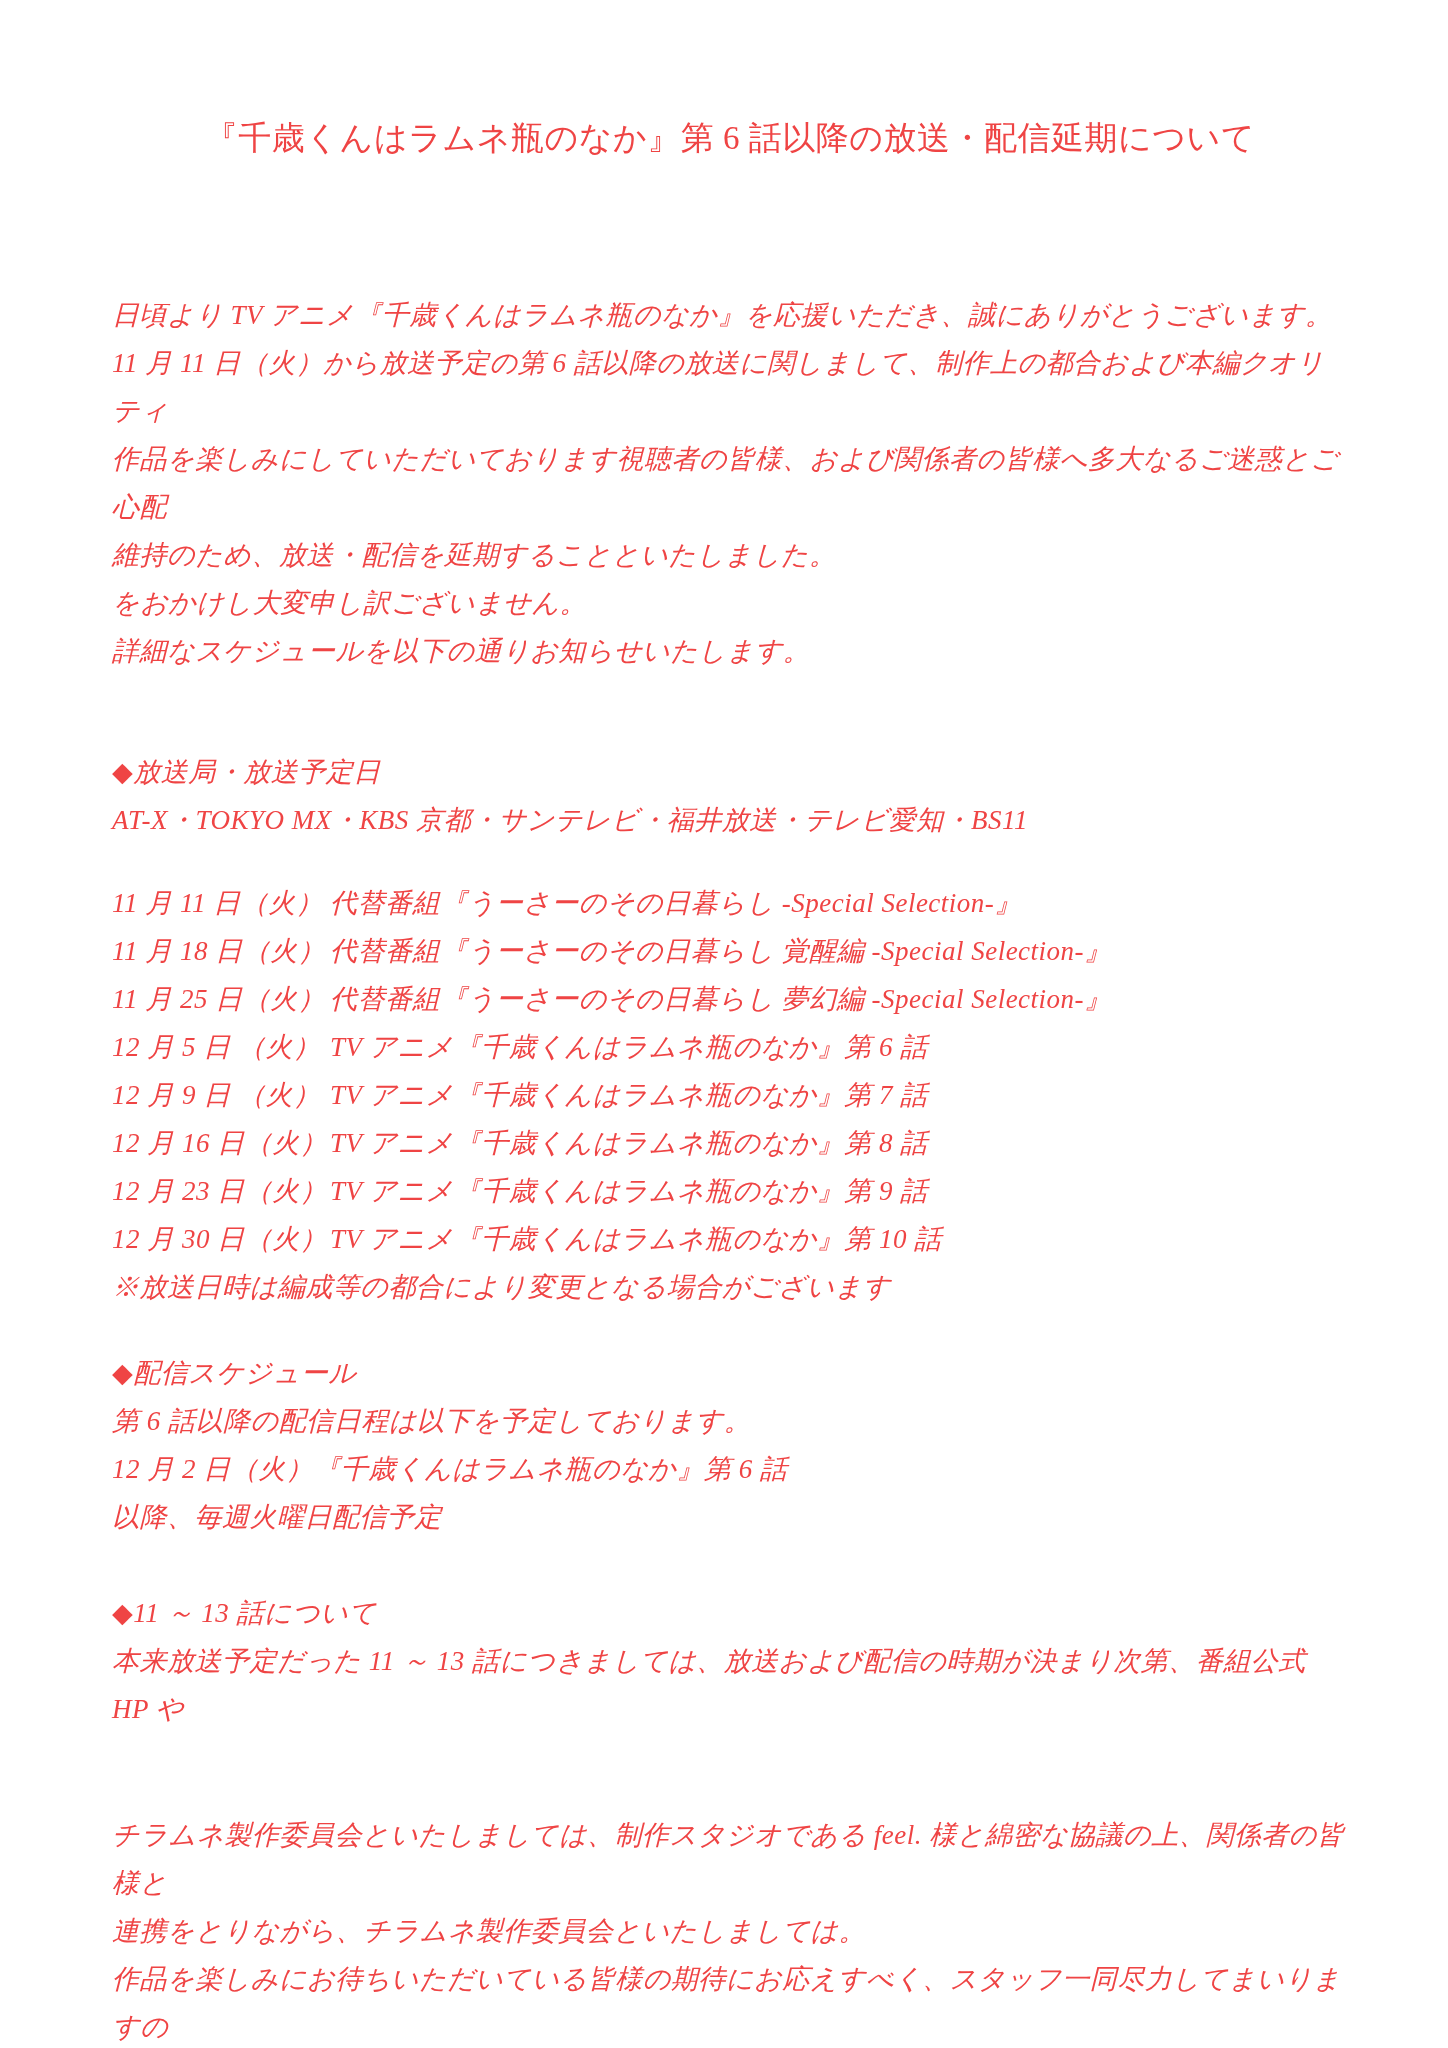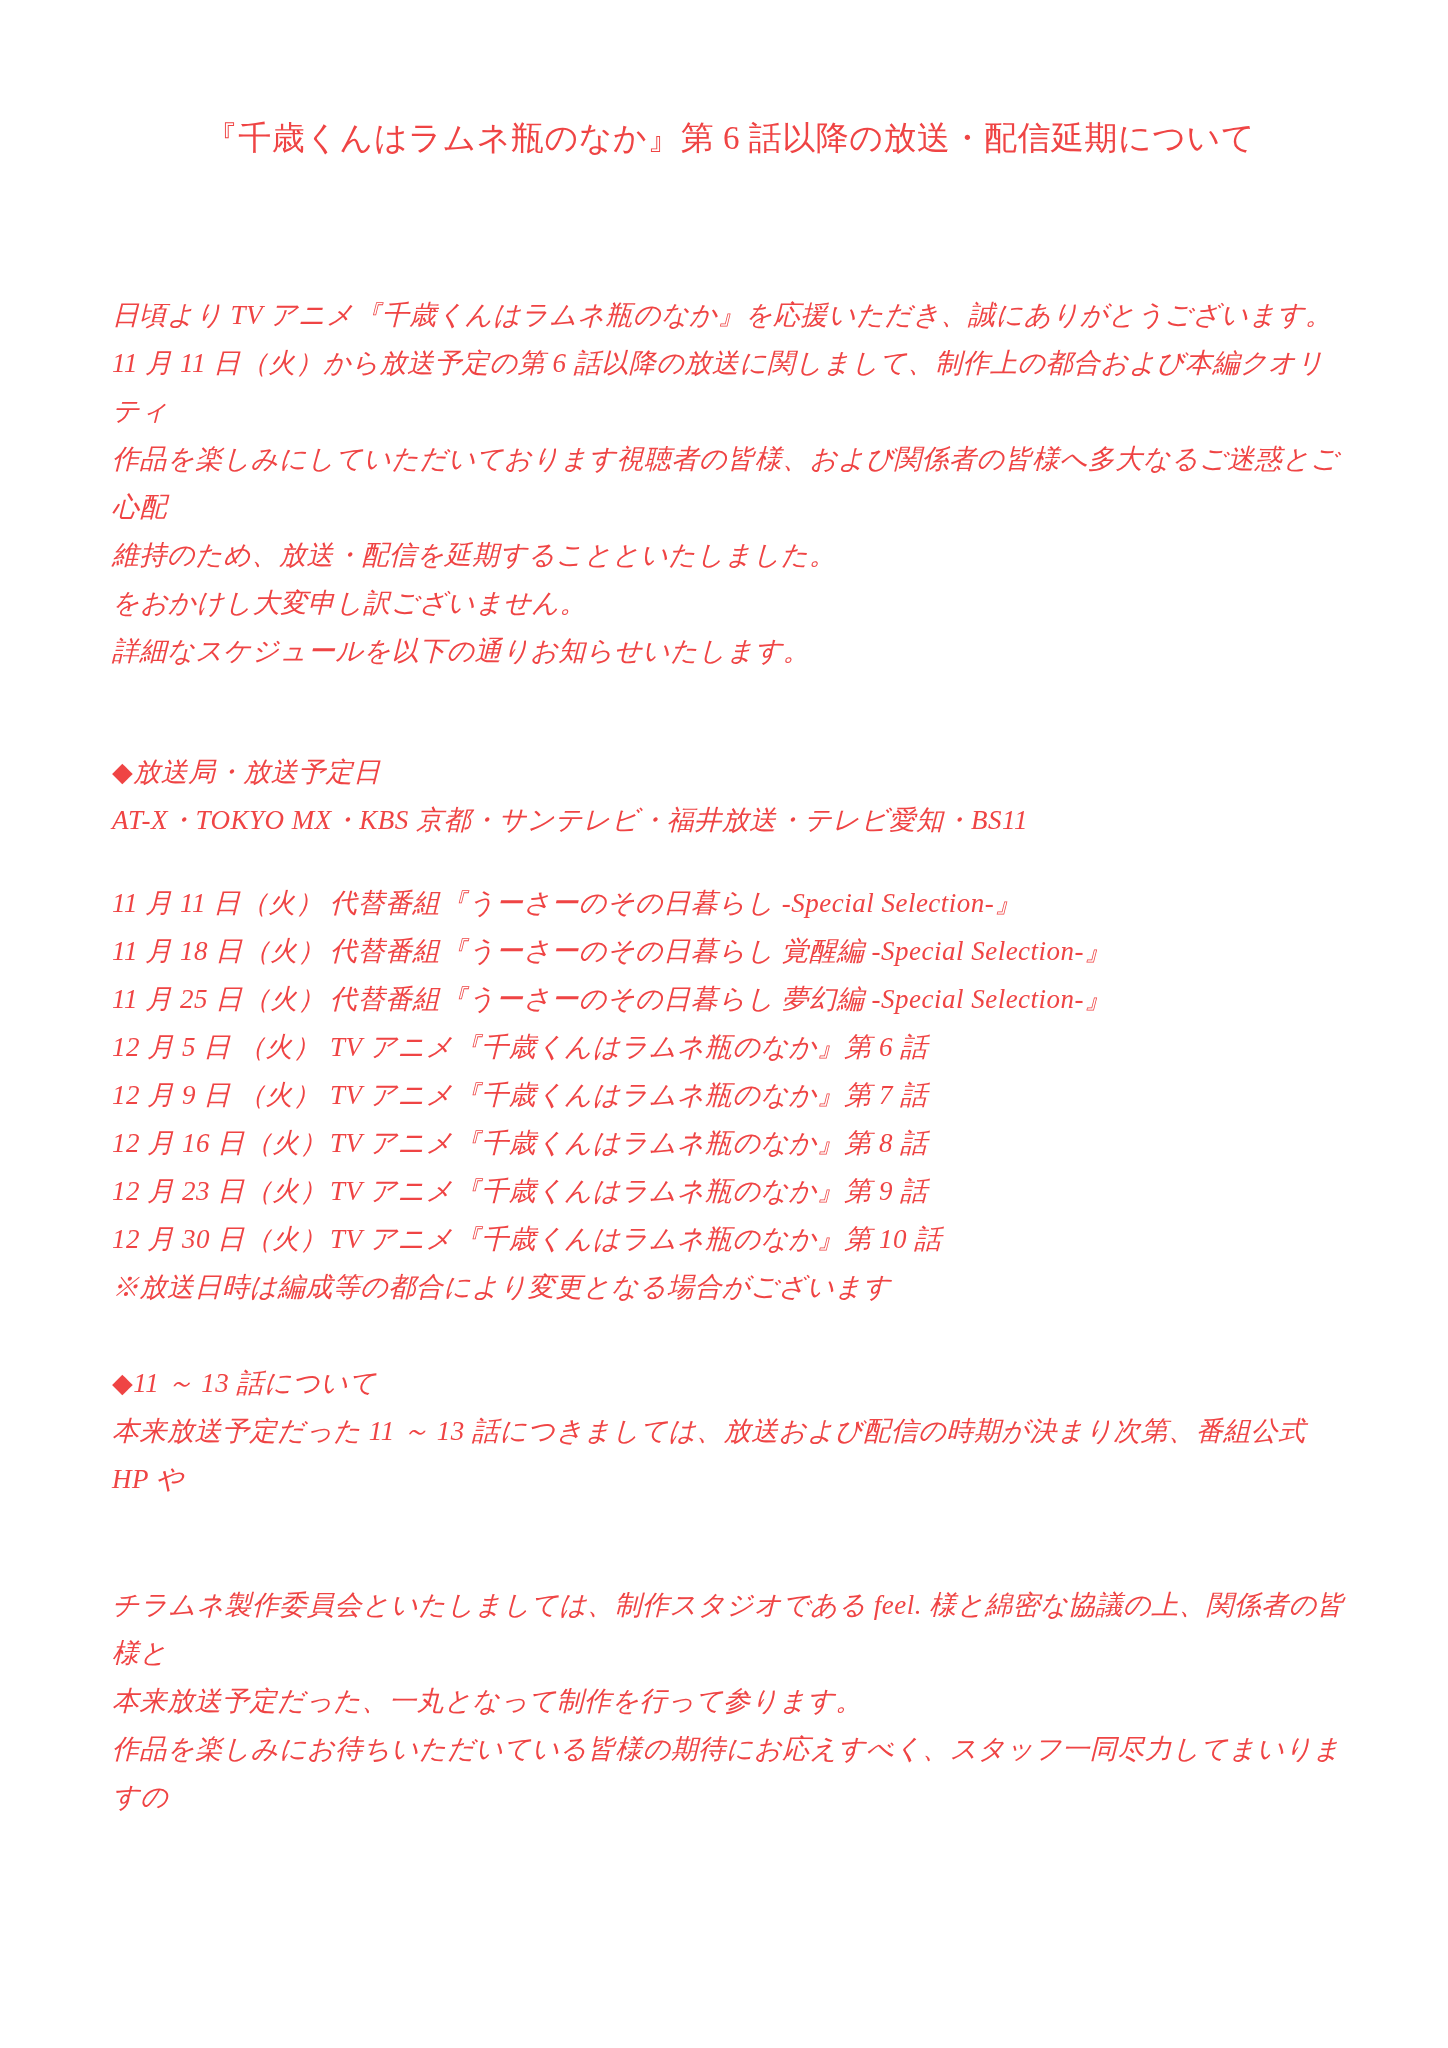"◆配信スケジュール" div.bodytext { html: none -> <div> <div>◆配信スケジュール</div> <div>第 6 話以降の配信日程は以下を予定しております。</div> <div>12 月 2 日（火）『千歳くんはラムネ瓶のなか』第 6 話</div> <div>以降、毎週火曜日配信予定</div> </div> }
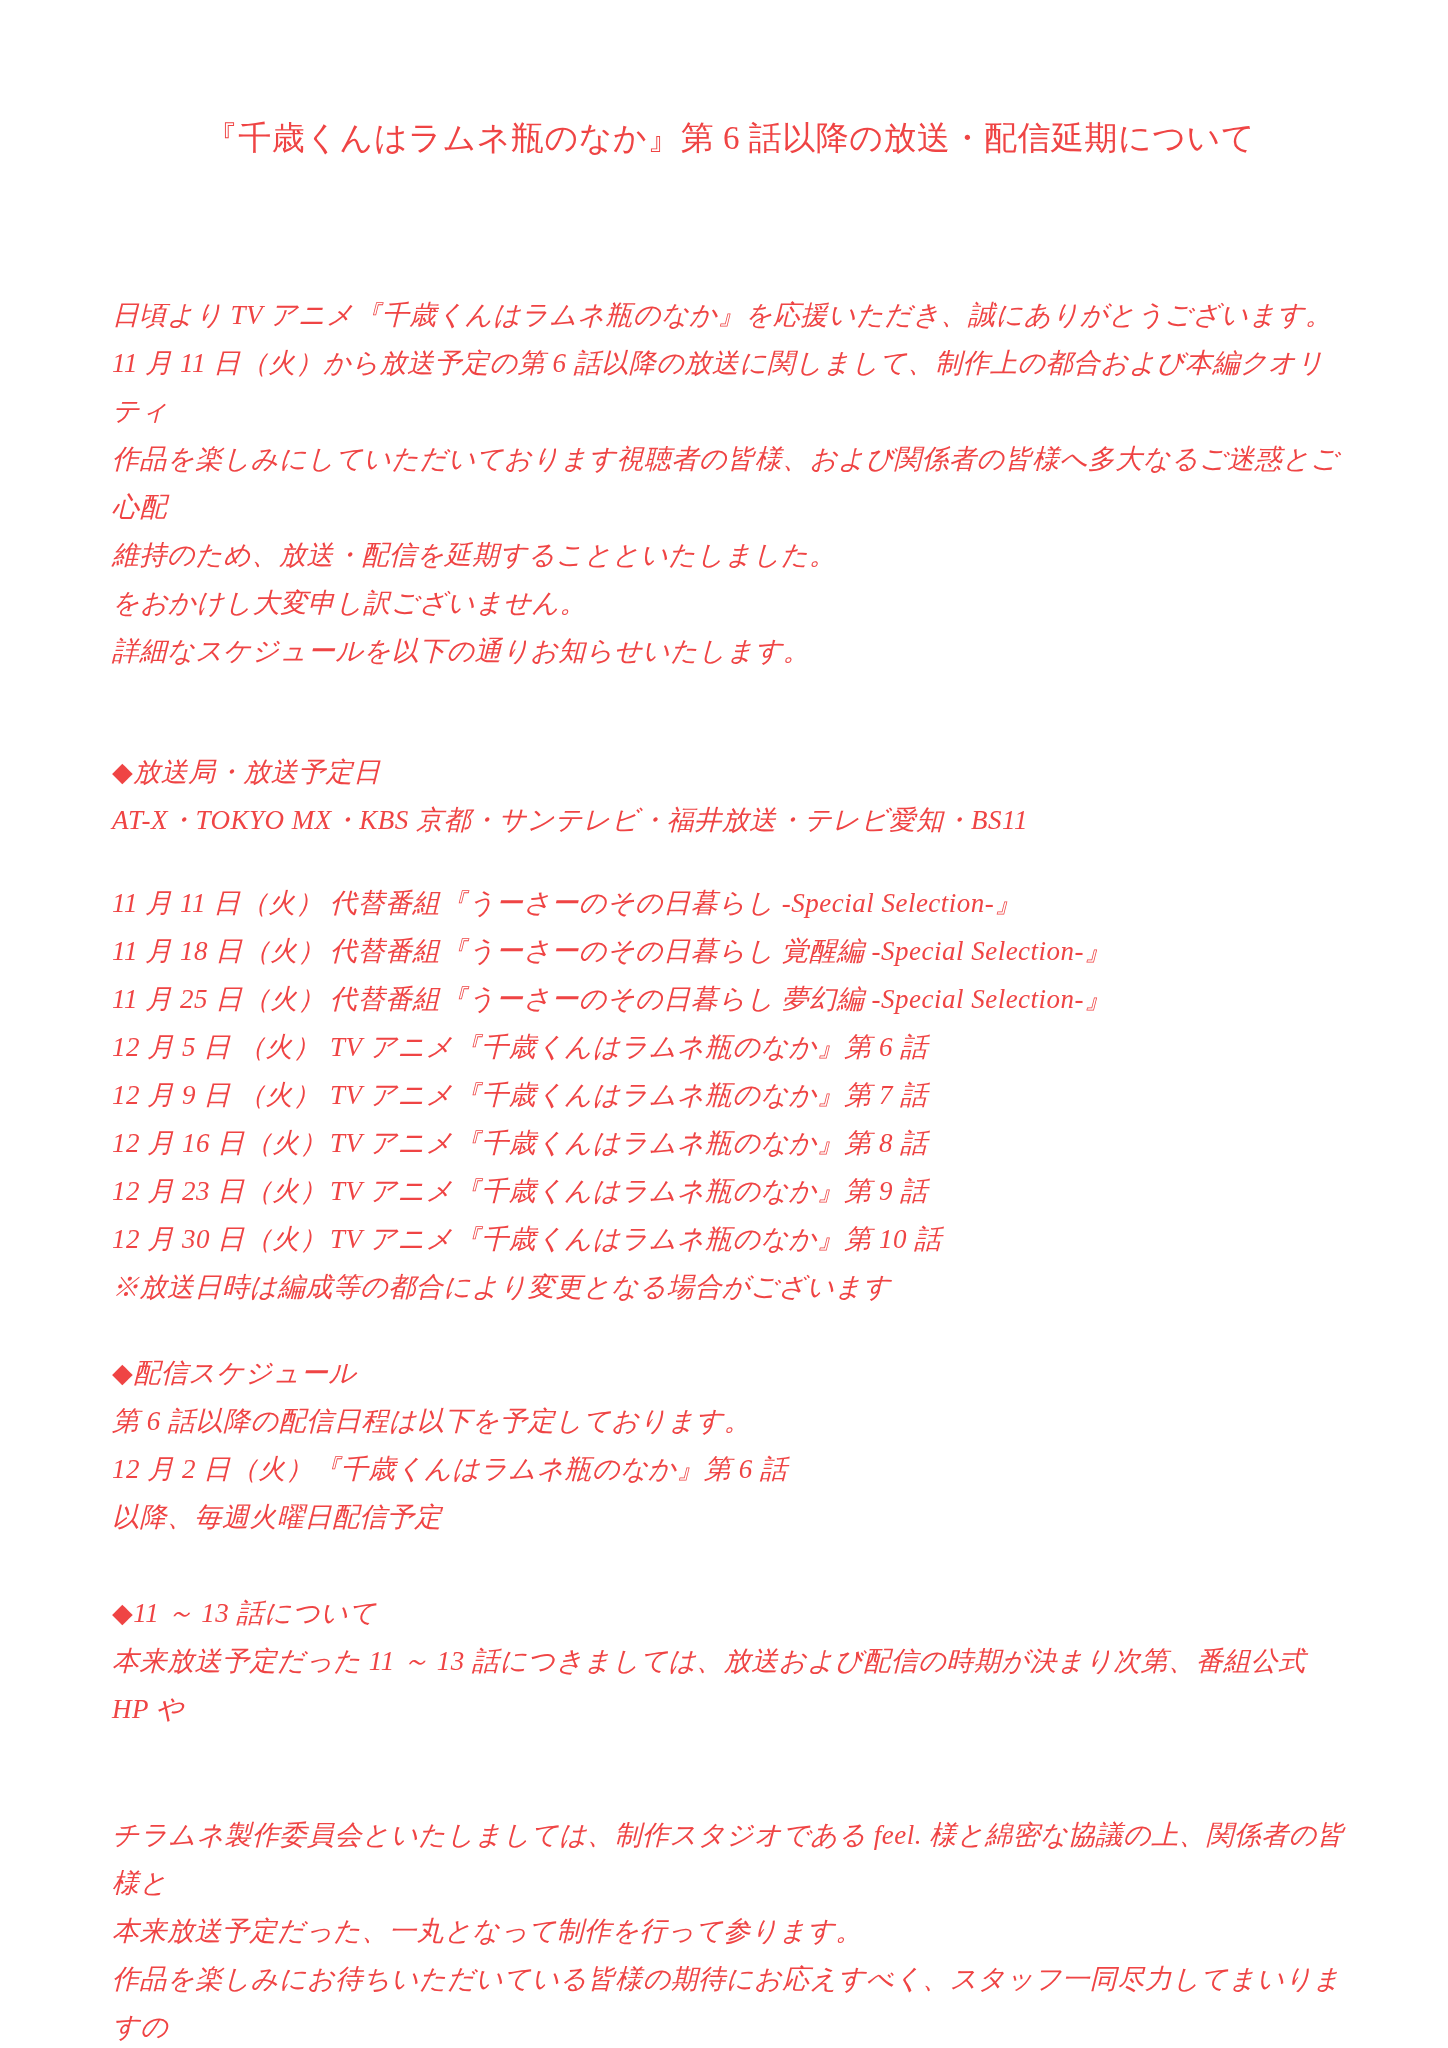"本来放送予定だった、一丸となって制作を行って参ります。" div.line { text: 本来放送予定だった、一丸となって制作を行って参ります -> 連携をとりながら、チラムネ製作委員会といたしましては }
